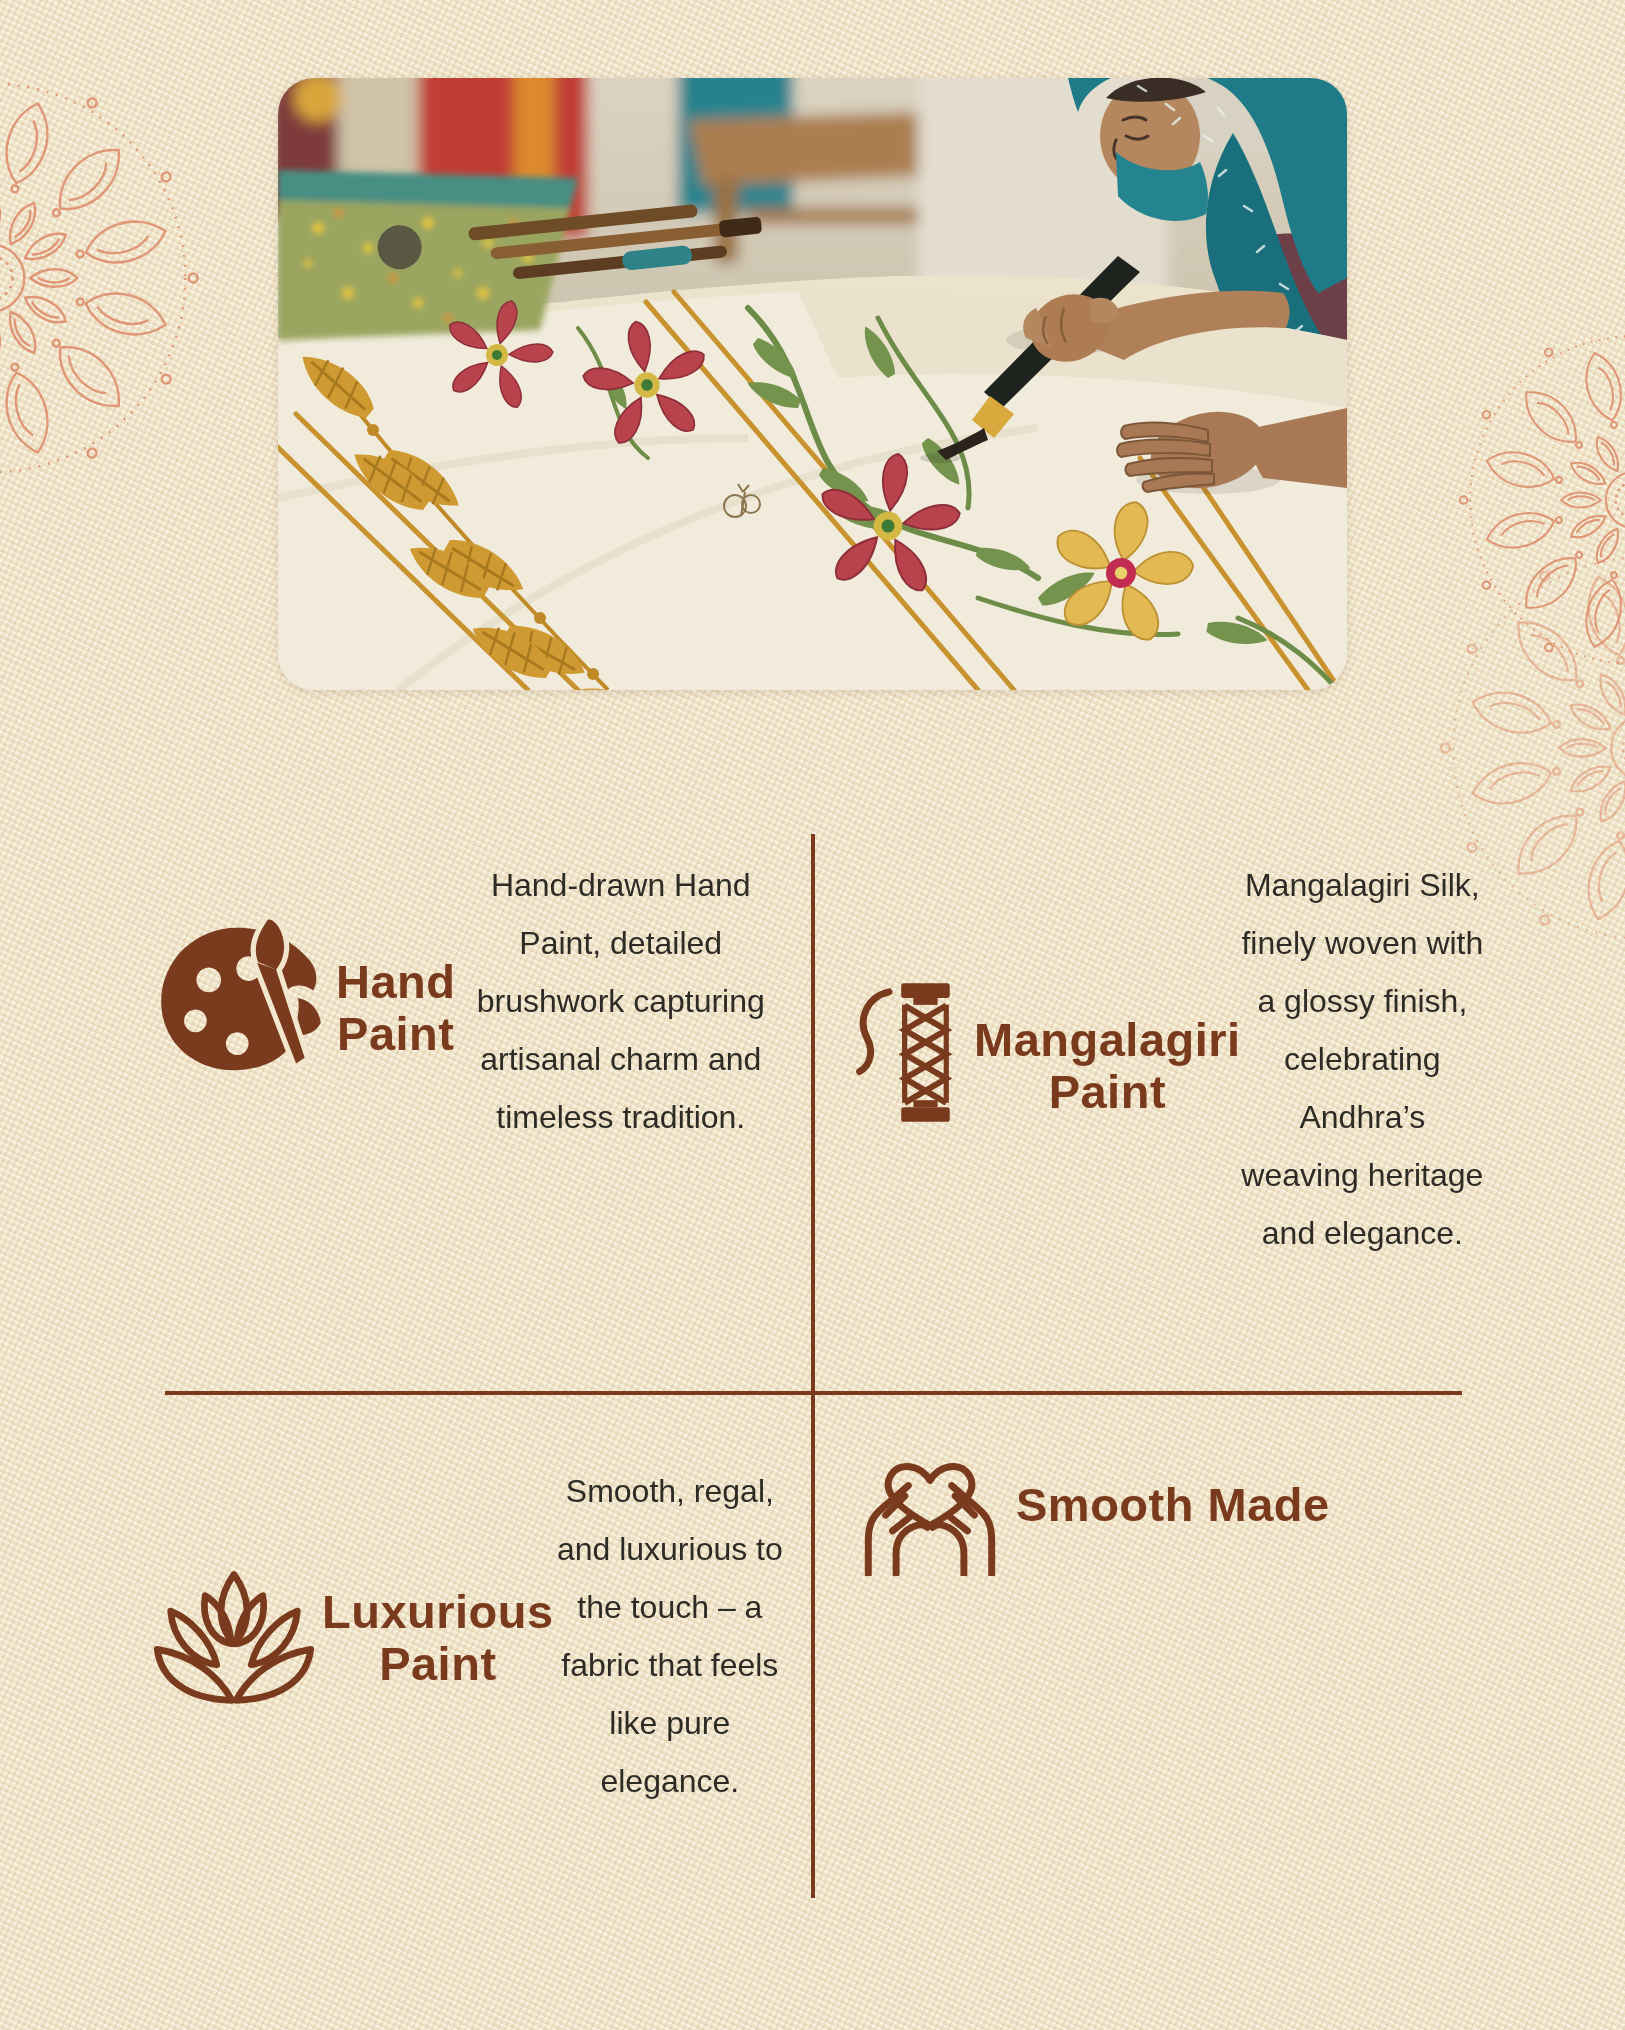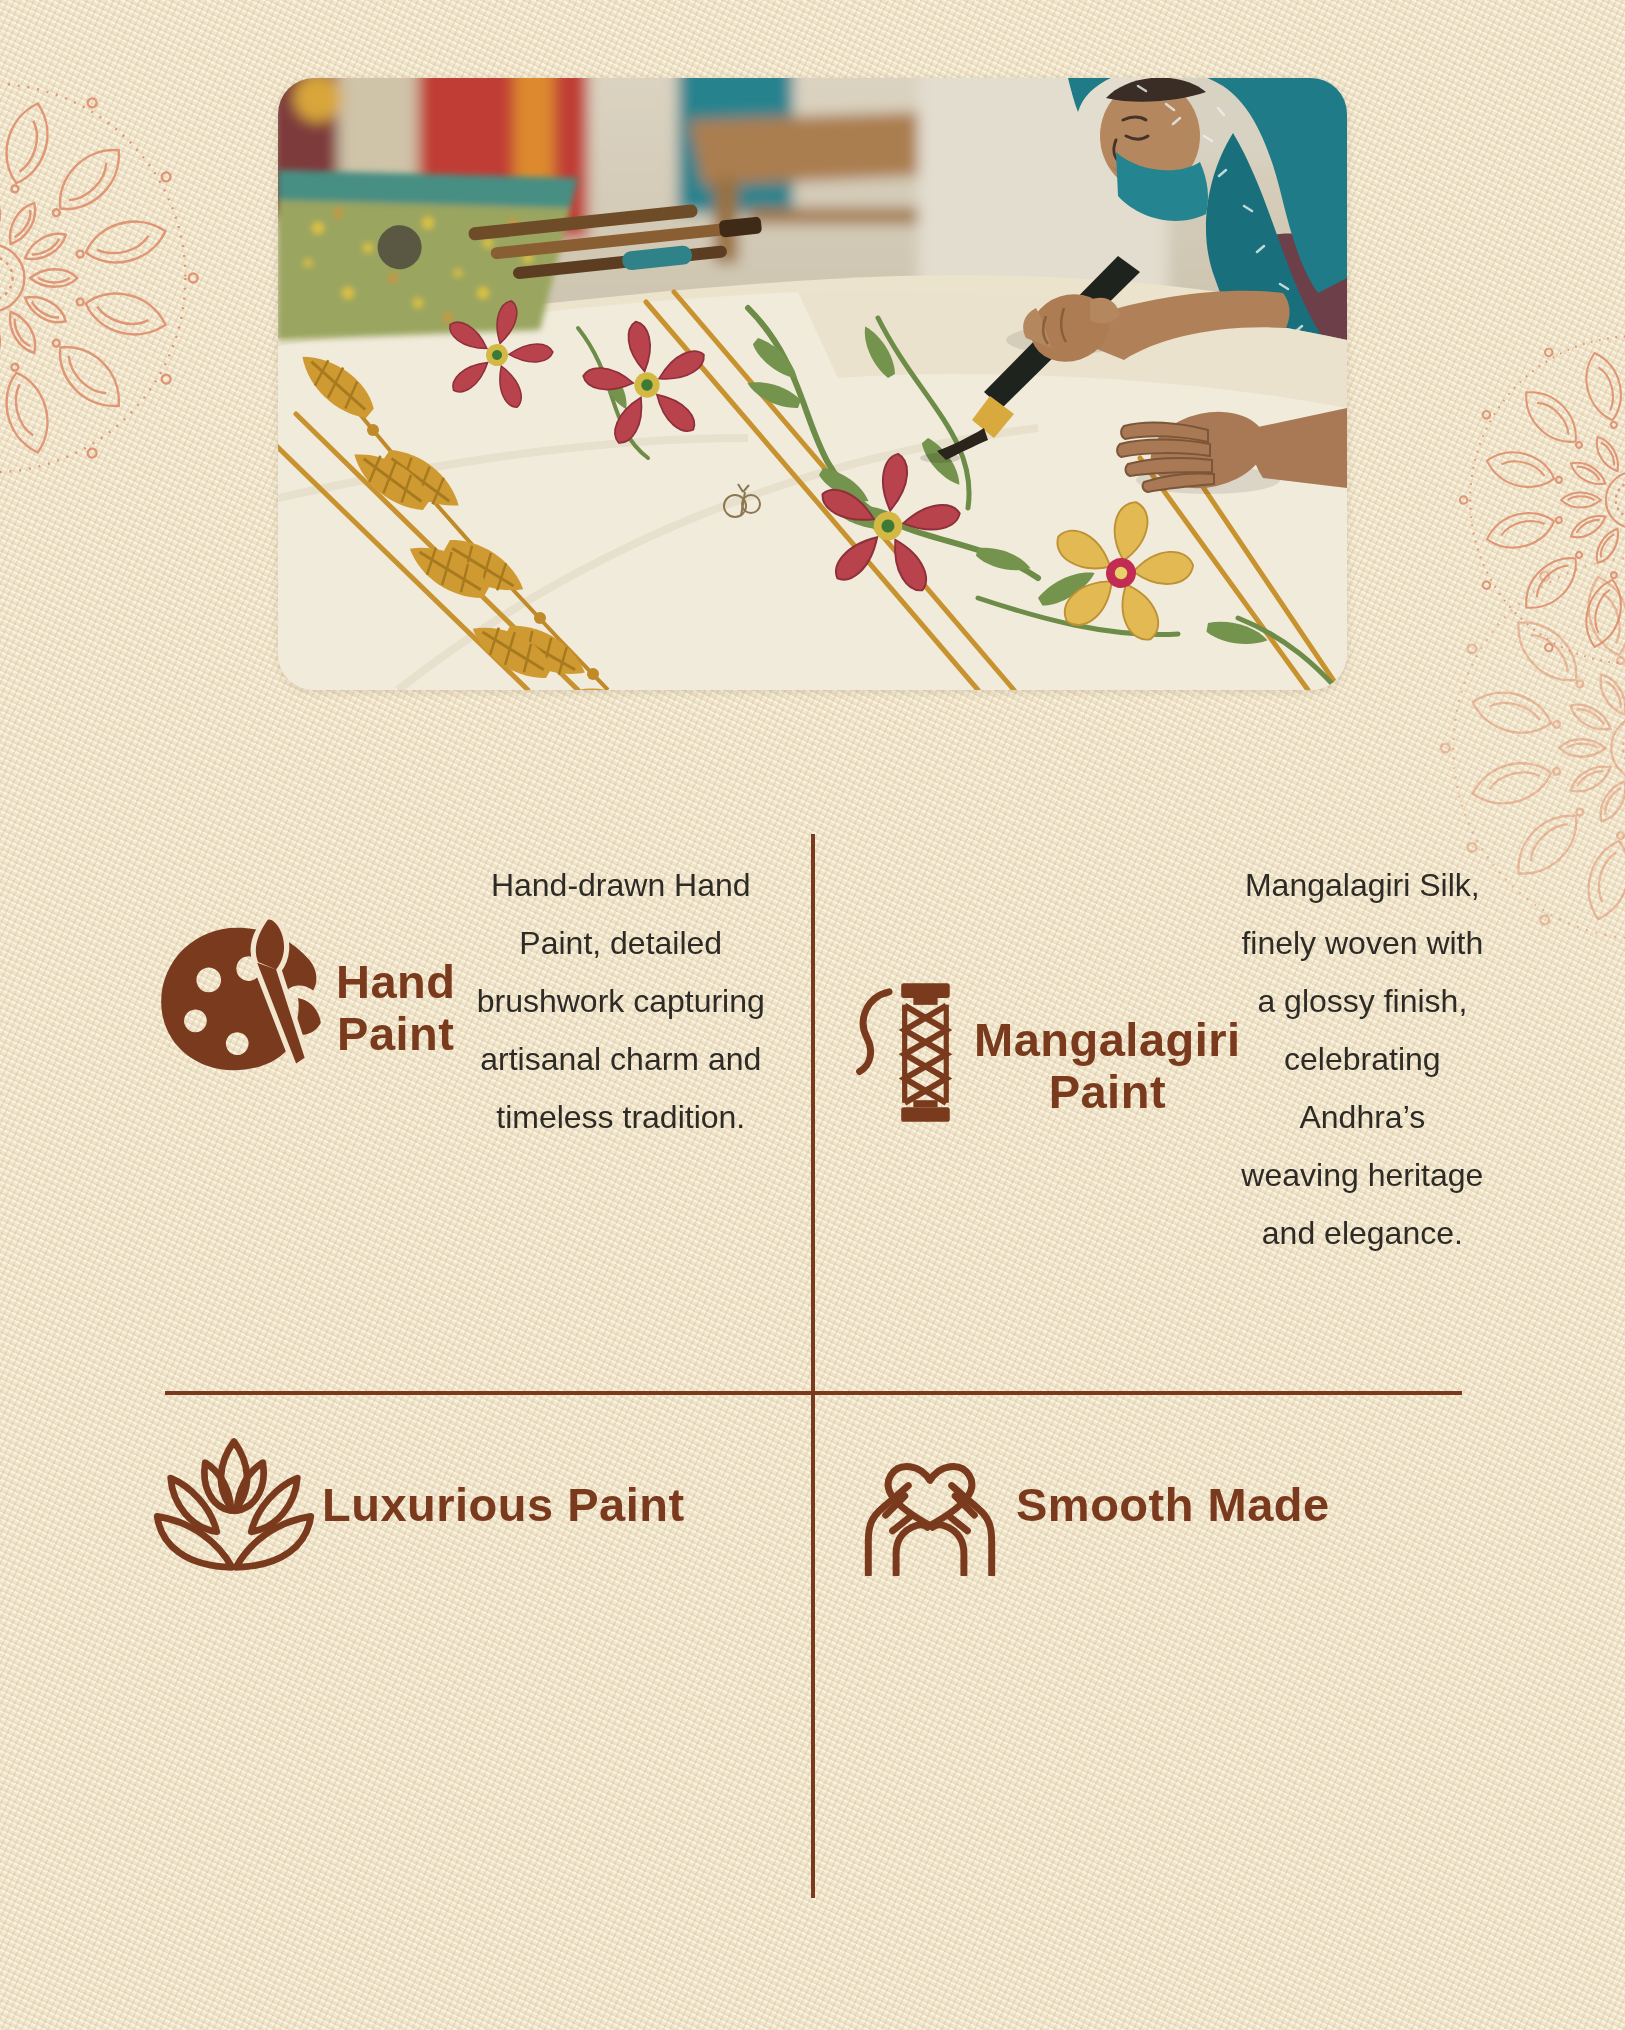"Smooth, regal, and luxurious to" p.f-text { html: none -> <p>Smooth, regal, and luxurious to the touch – a fabric that feels like pure elegance.</p> }
